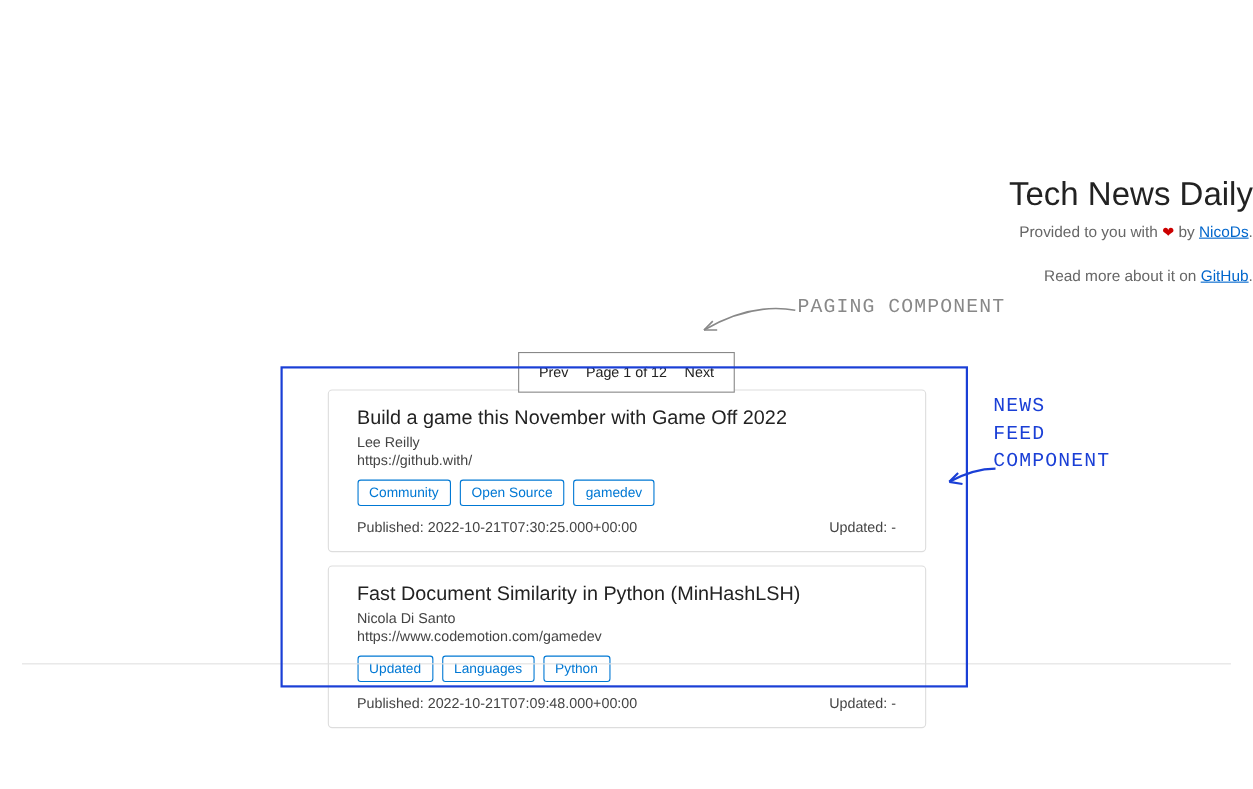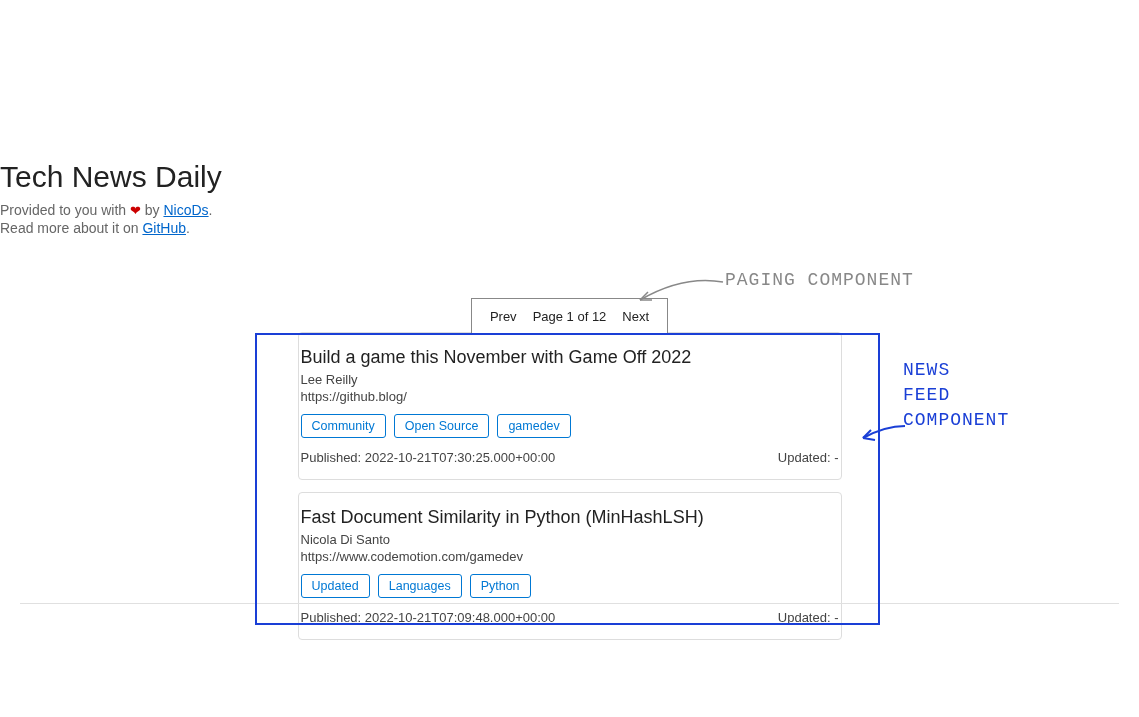"Tech News Daily" .header { text-align: left -> right }
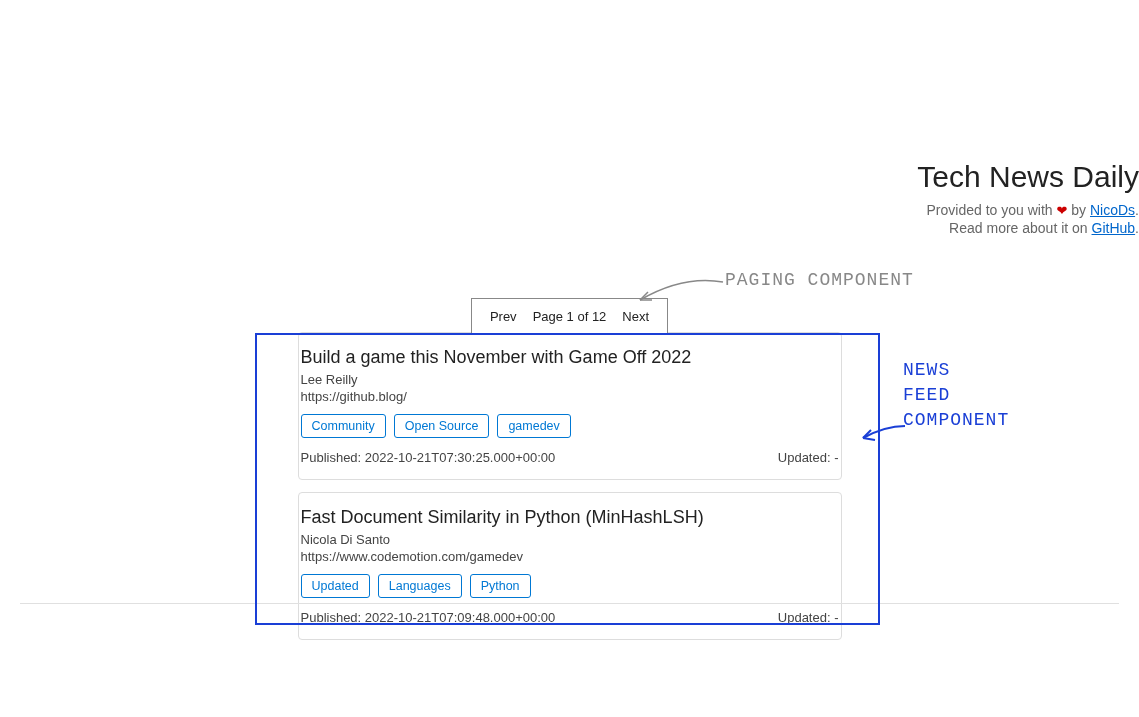"Provided to you with ❤" .subtitle { margin-bottom: 2px -> 24px }
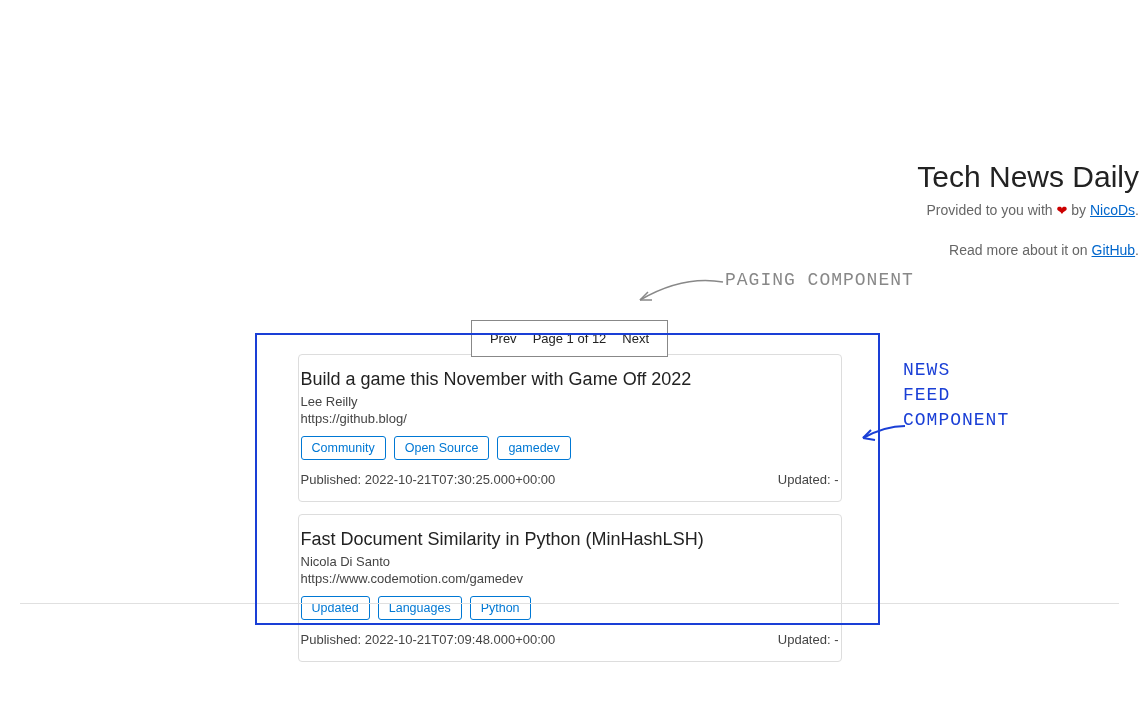"Build a game this November" .card { padding: 14px 2px -> 14px 26px }
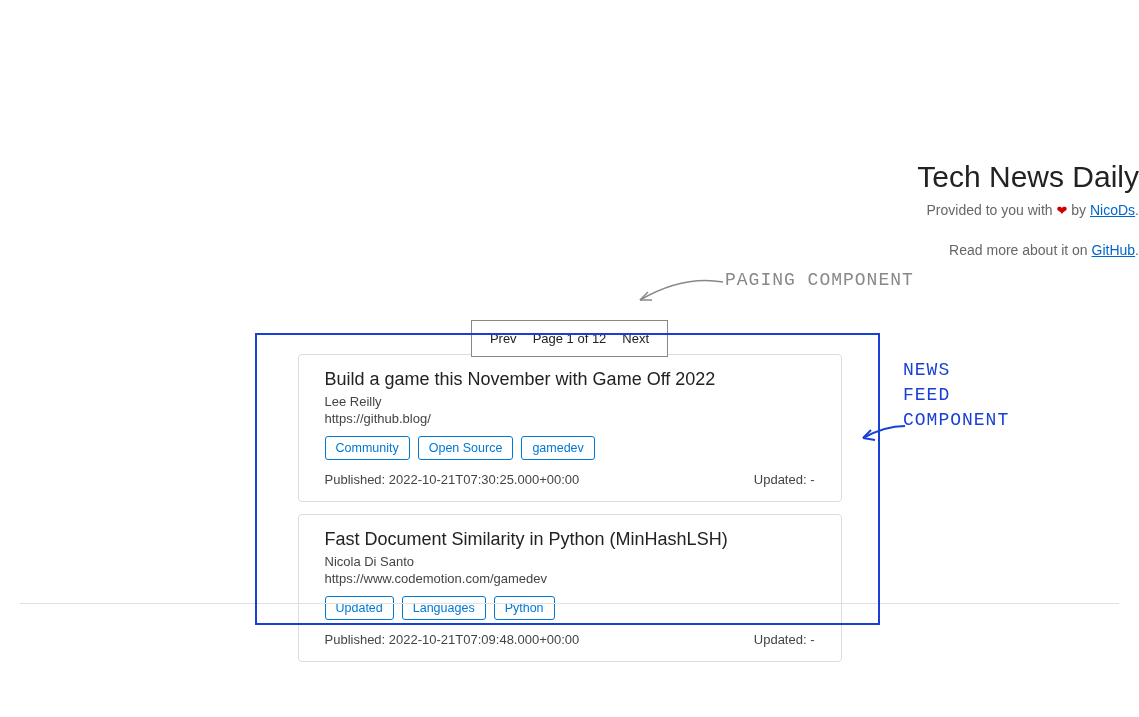"https://github.blog/" div.card-source { text: https://github.blog/ -> https://github.with/ }
